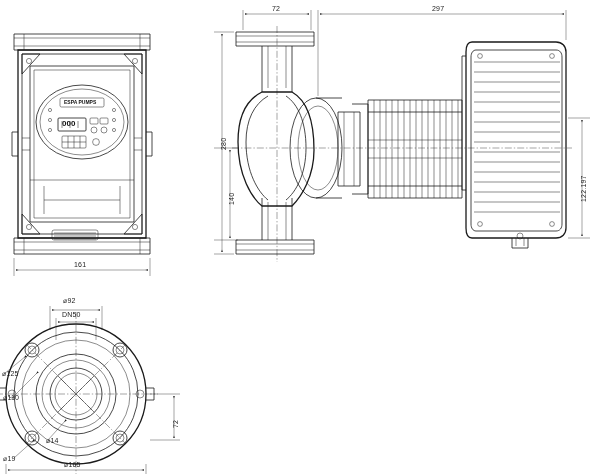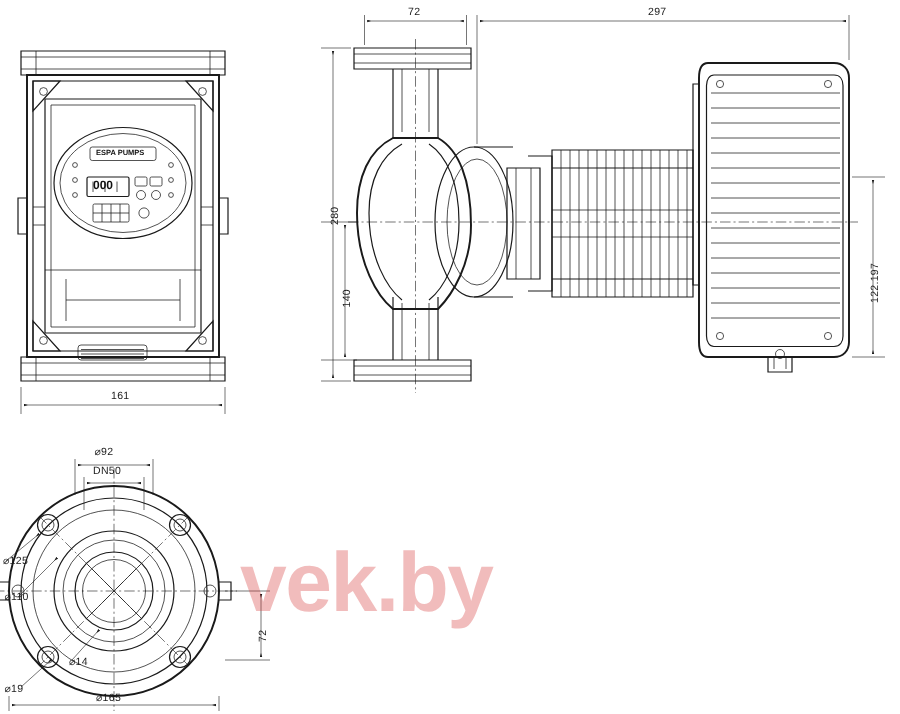"vek.by" div.wm { html: <div>vek.by</div> -> none }
